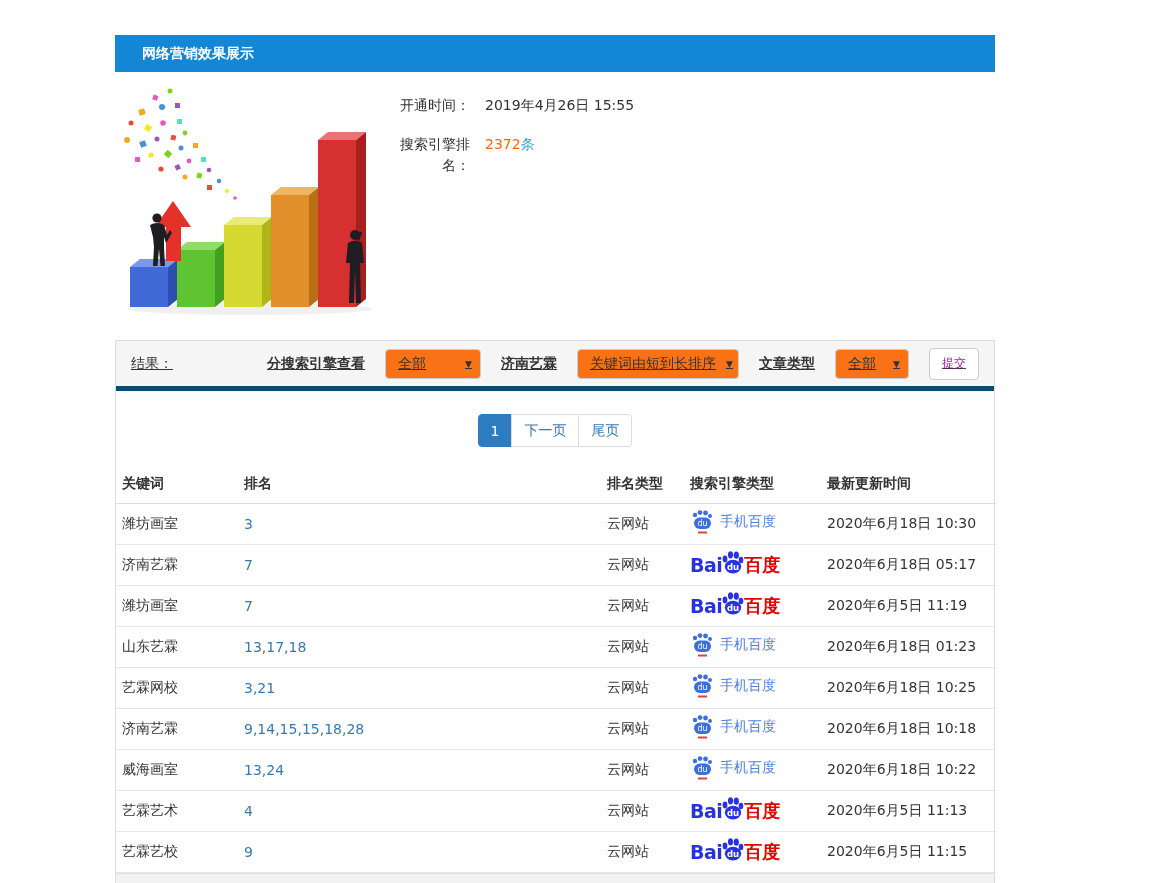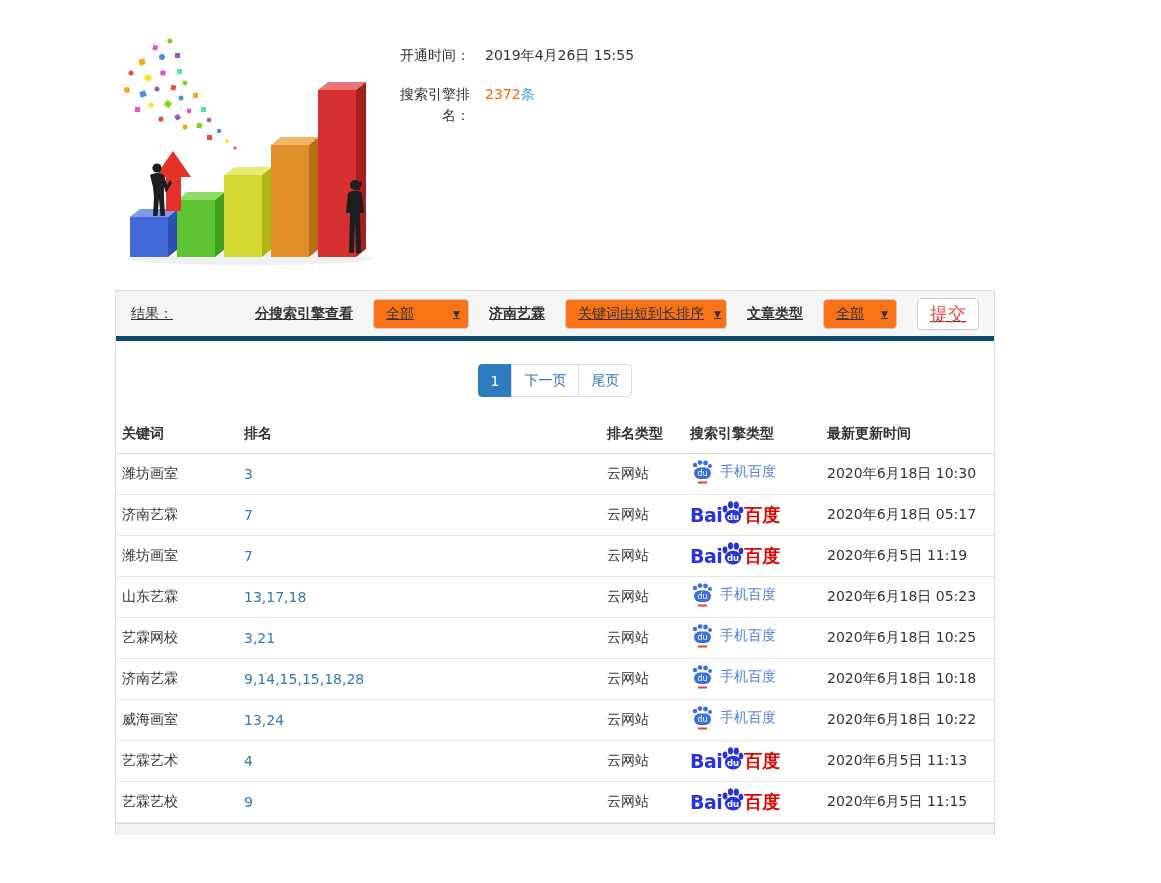"网络营销效果展示" div.titlebar { html: none -> <div> <span>网络营销效果展示</span> </div> }
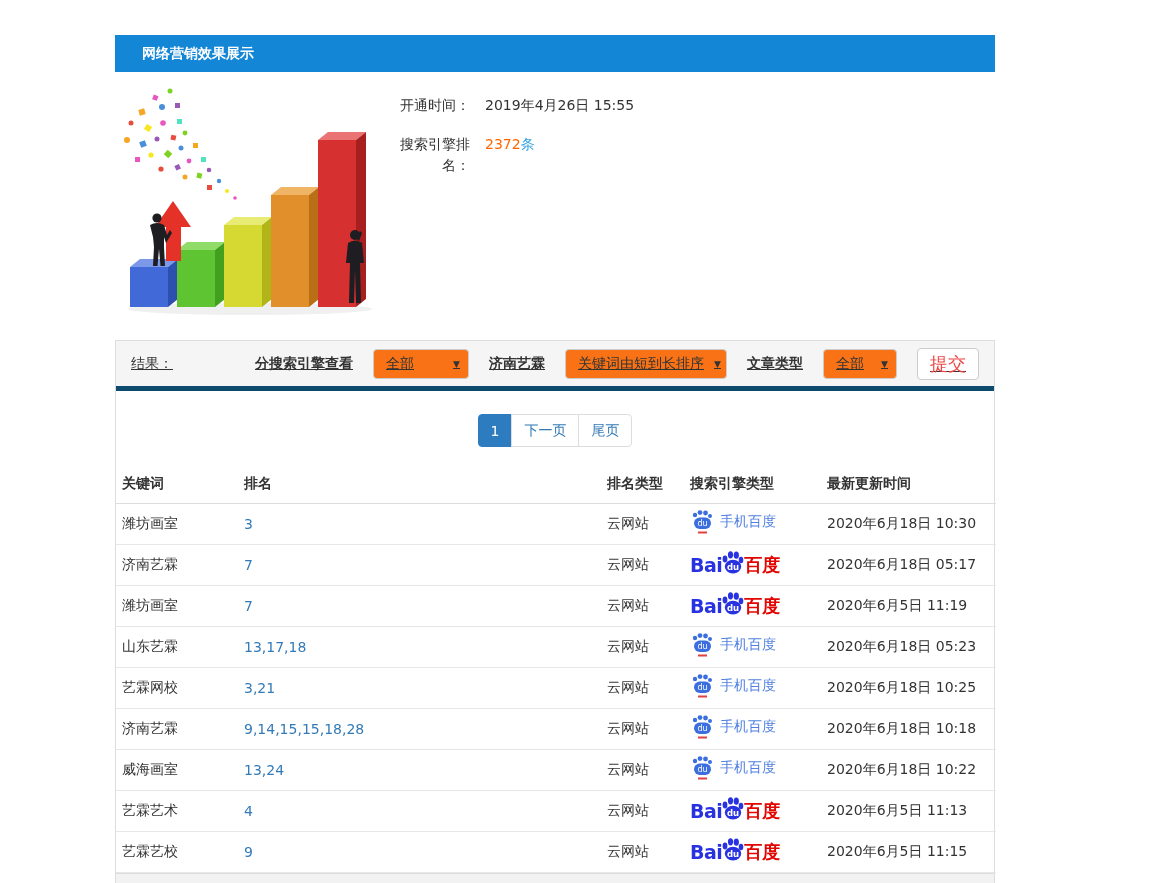"提交" .btn-submit { color: #ef4444 -> #a21caf; font-size: 18px -> 12px }
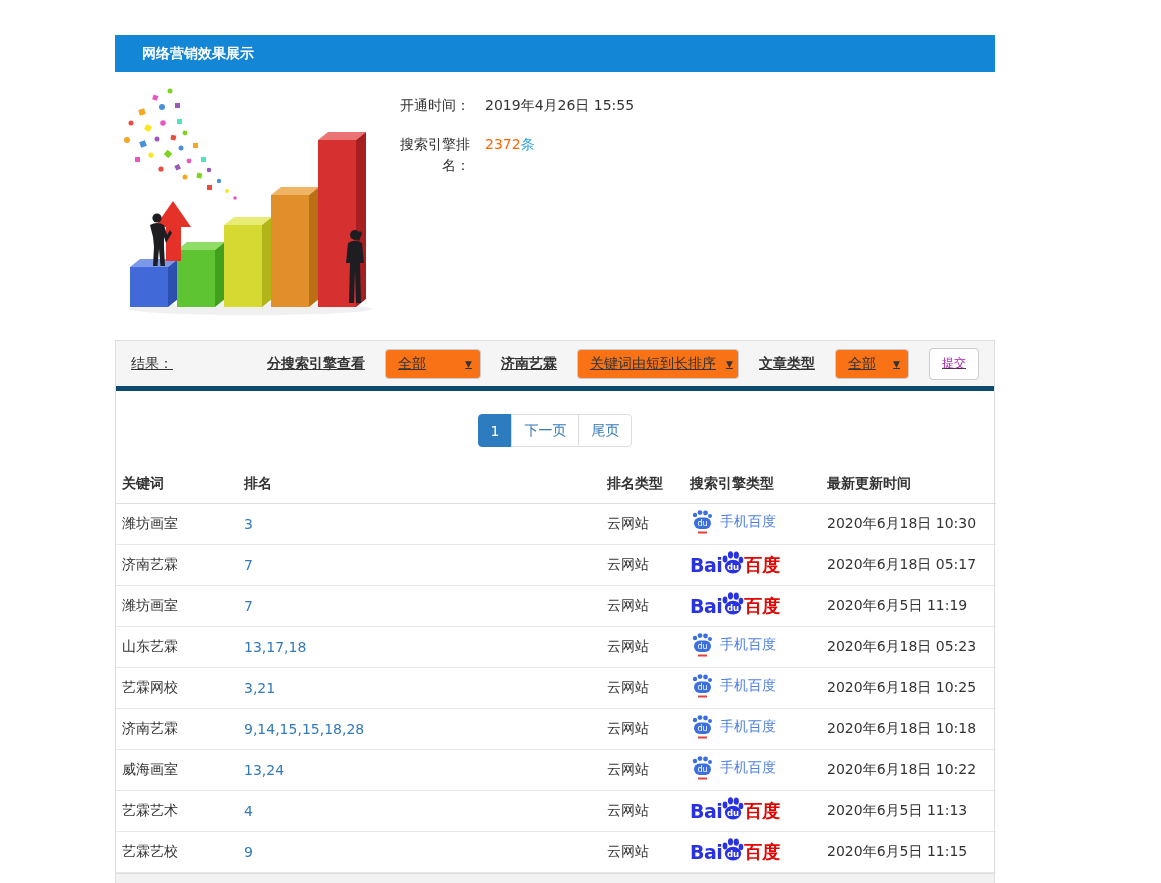"2020年6月18日 05:23" td { text: 05:23 -> 01:23 }
